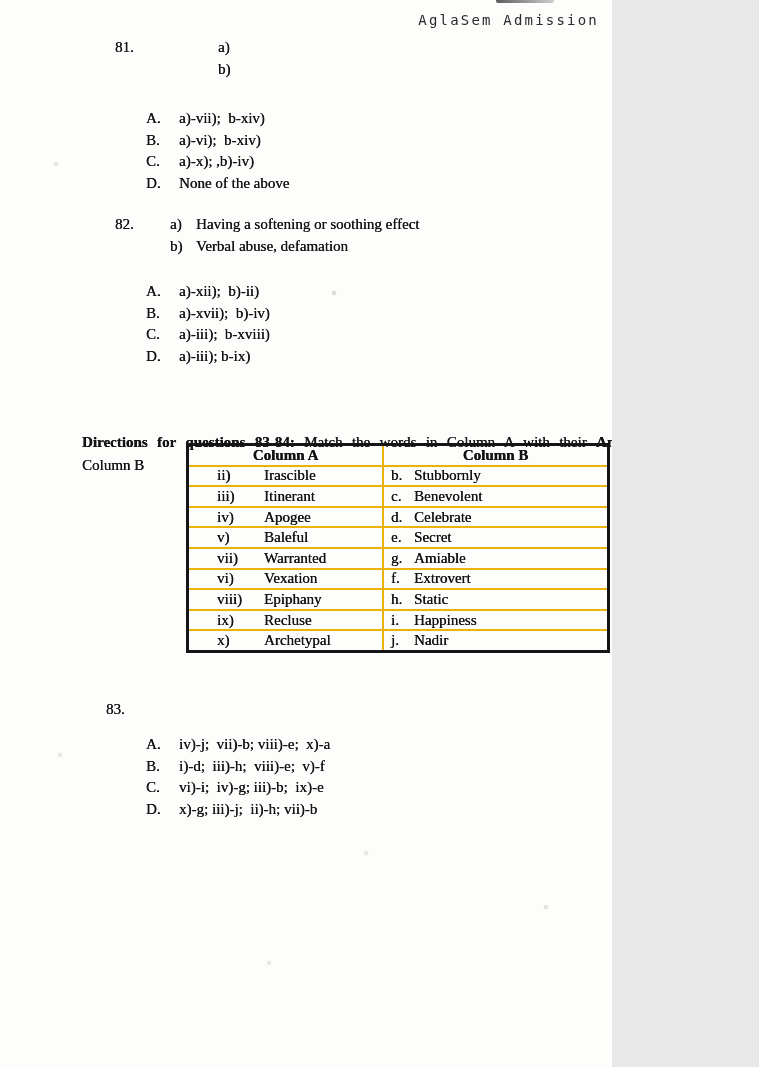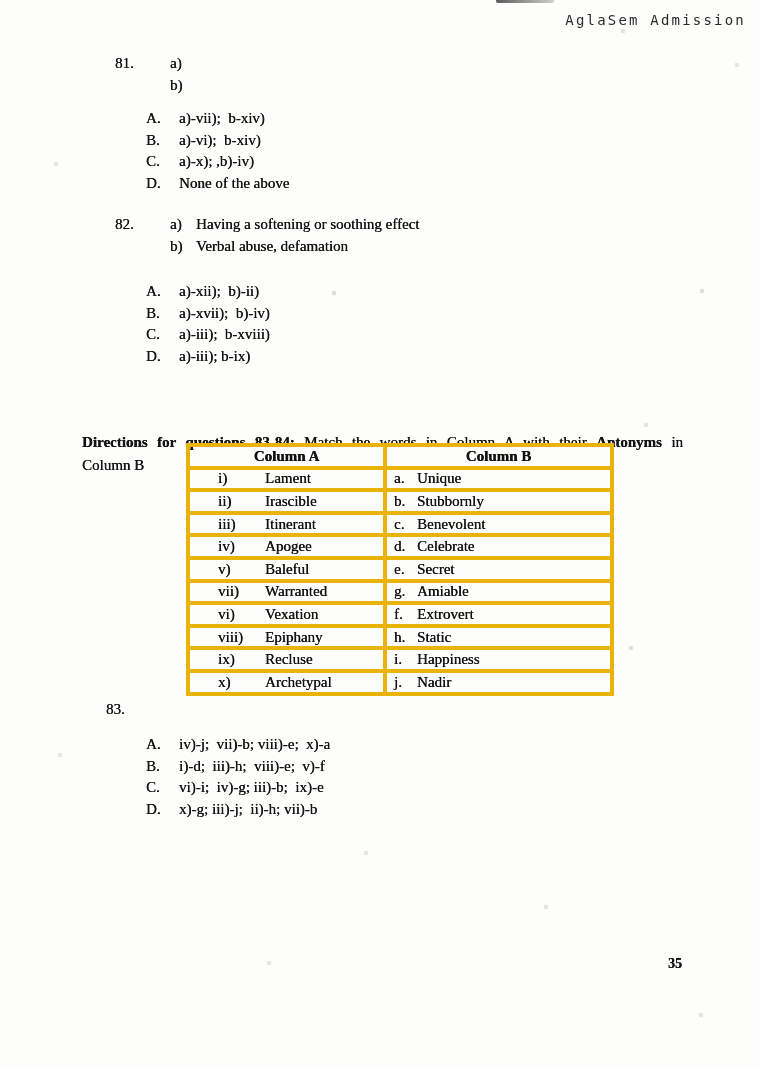"AglaSem Admission" .page { width: 759px -> 612px }
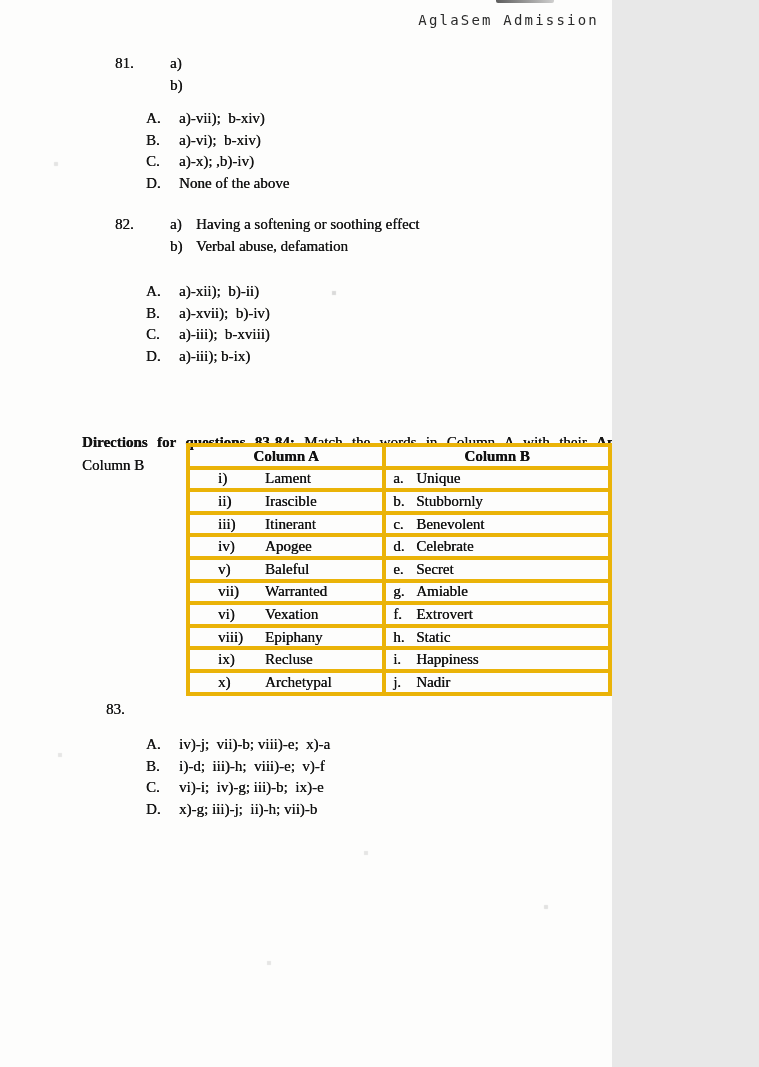"81." div.q-block { gap: none -> 48px; top: 52px -> 36px }
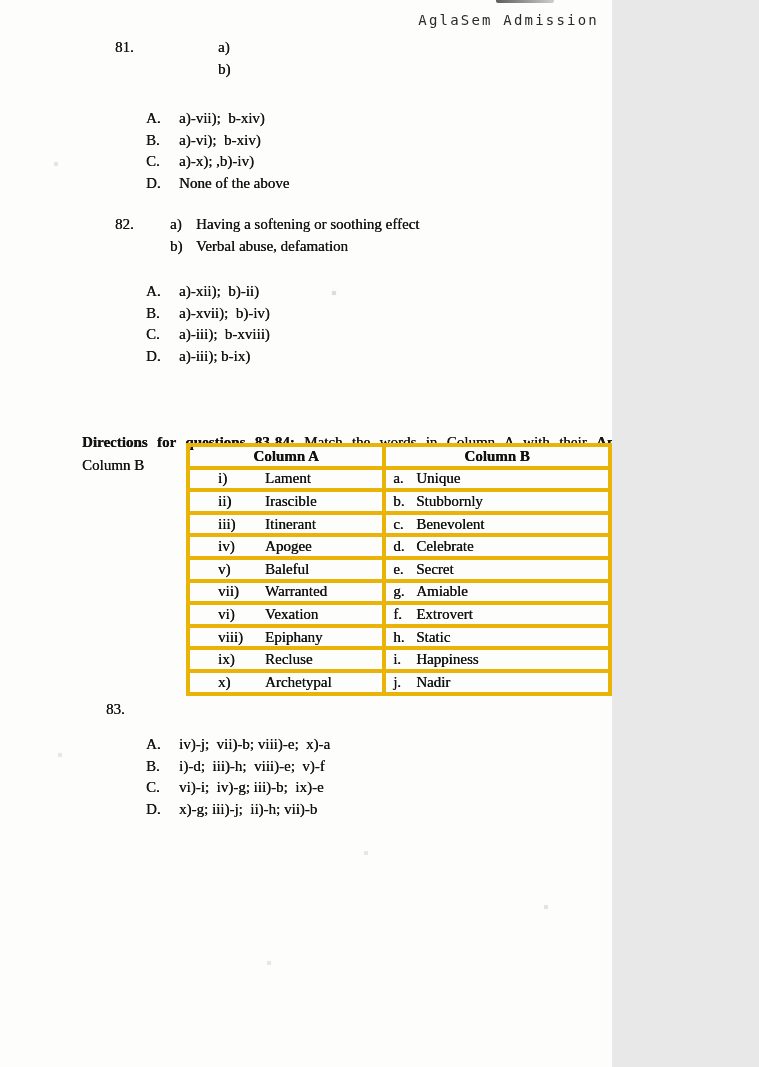"Column A" .match-table th, .match-table td { border: 4px solid #eab308 -> 2px solid #eab308 }
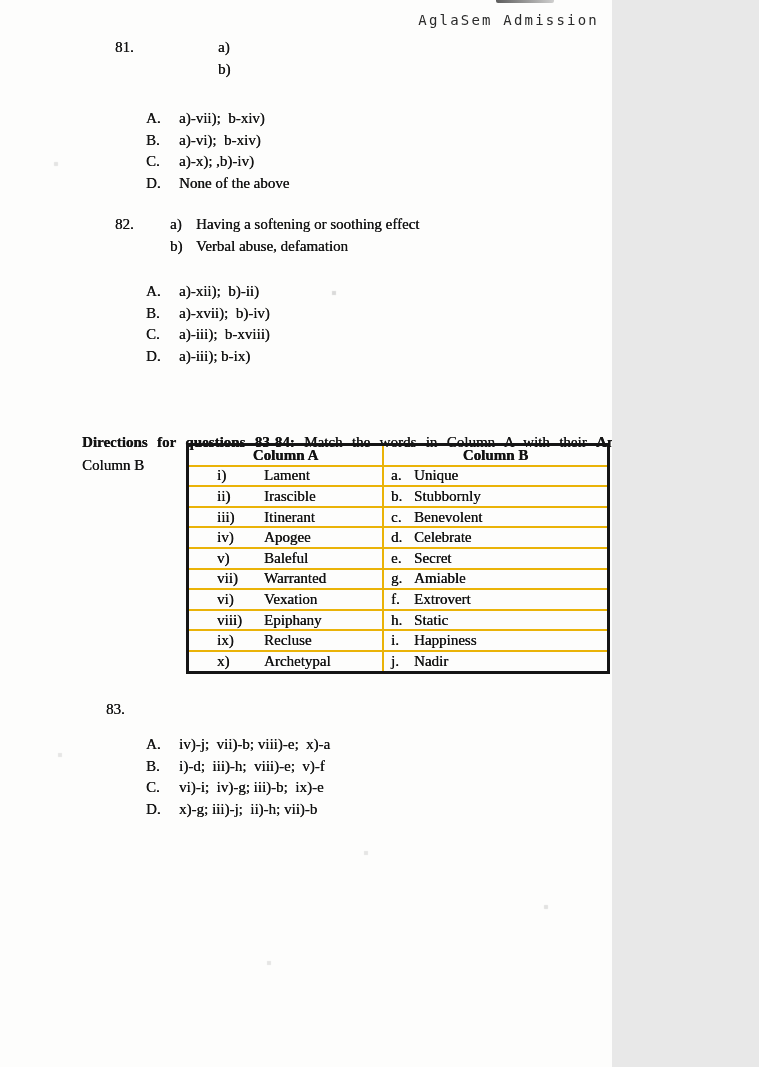"i) Lament" tr { html: <tr> <td><span>i)</span><span>Lament</span></td> <td><span>a.</span><span>Unique</span></td> </tr> -> none }
